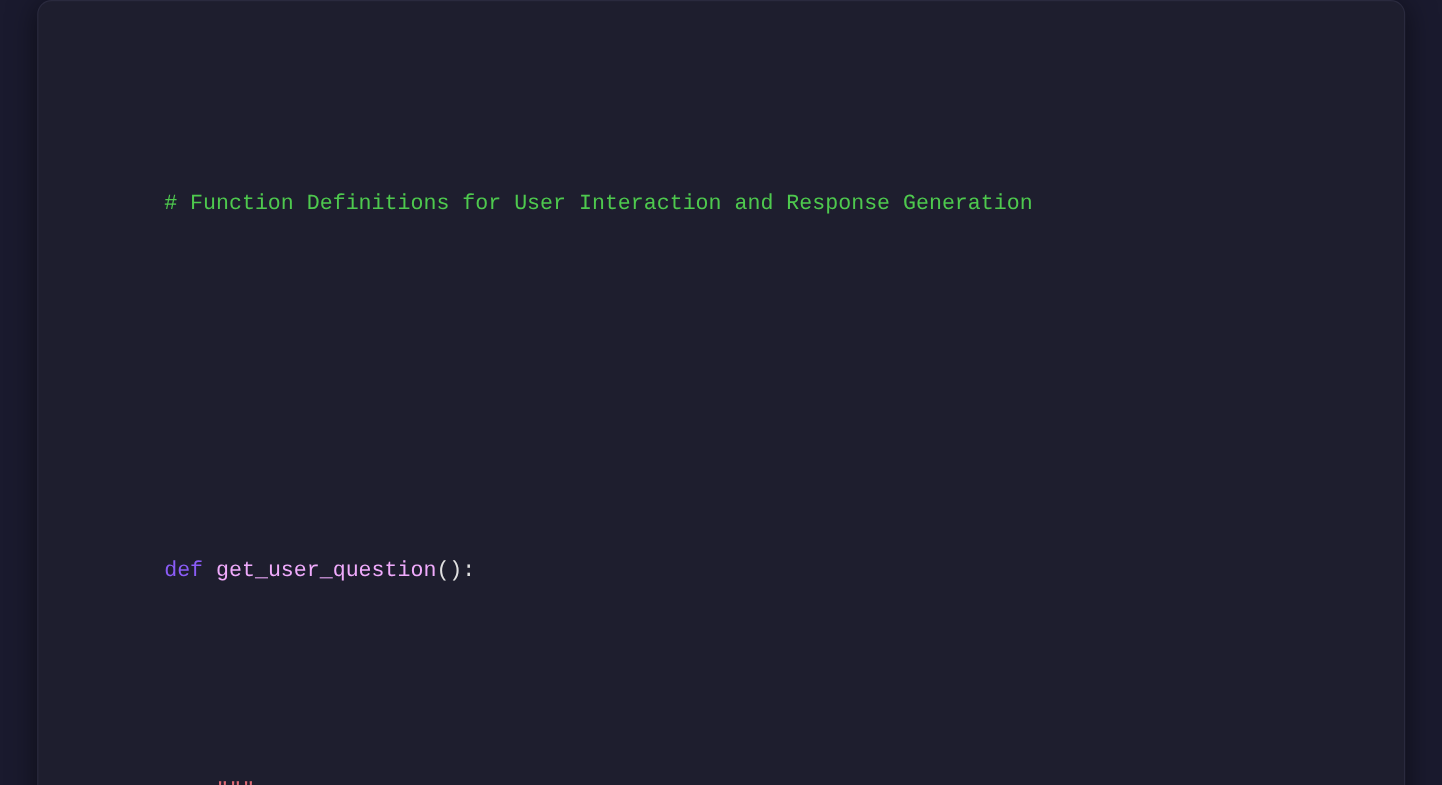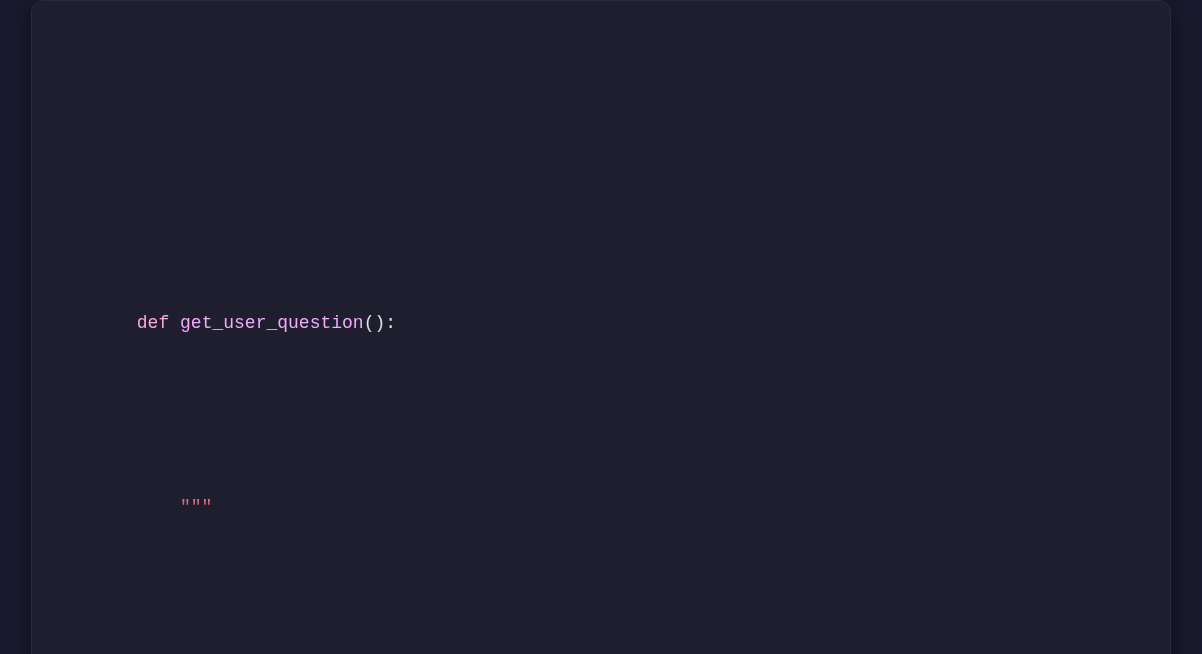"# Function Definitions for User" span.line { html: none -> <span> <span># Function Definitions for User Interaction and Response Generation</span> </span> }
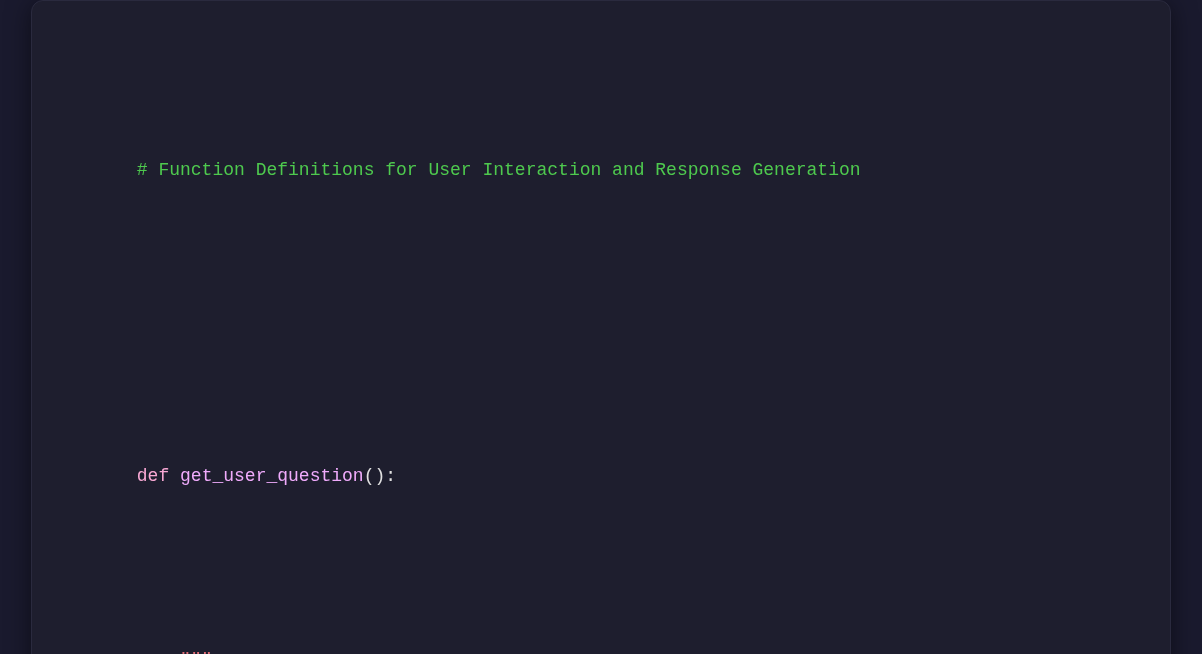"def" .keyword { color: #f9a8d4 -> #8b5cf6 }
